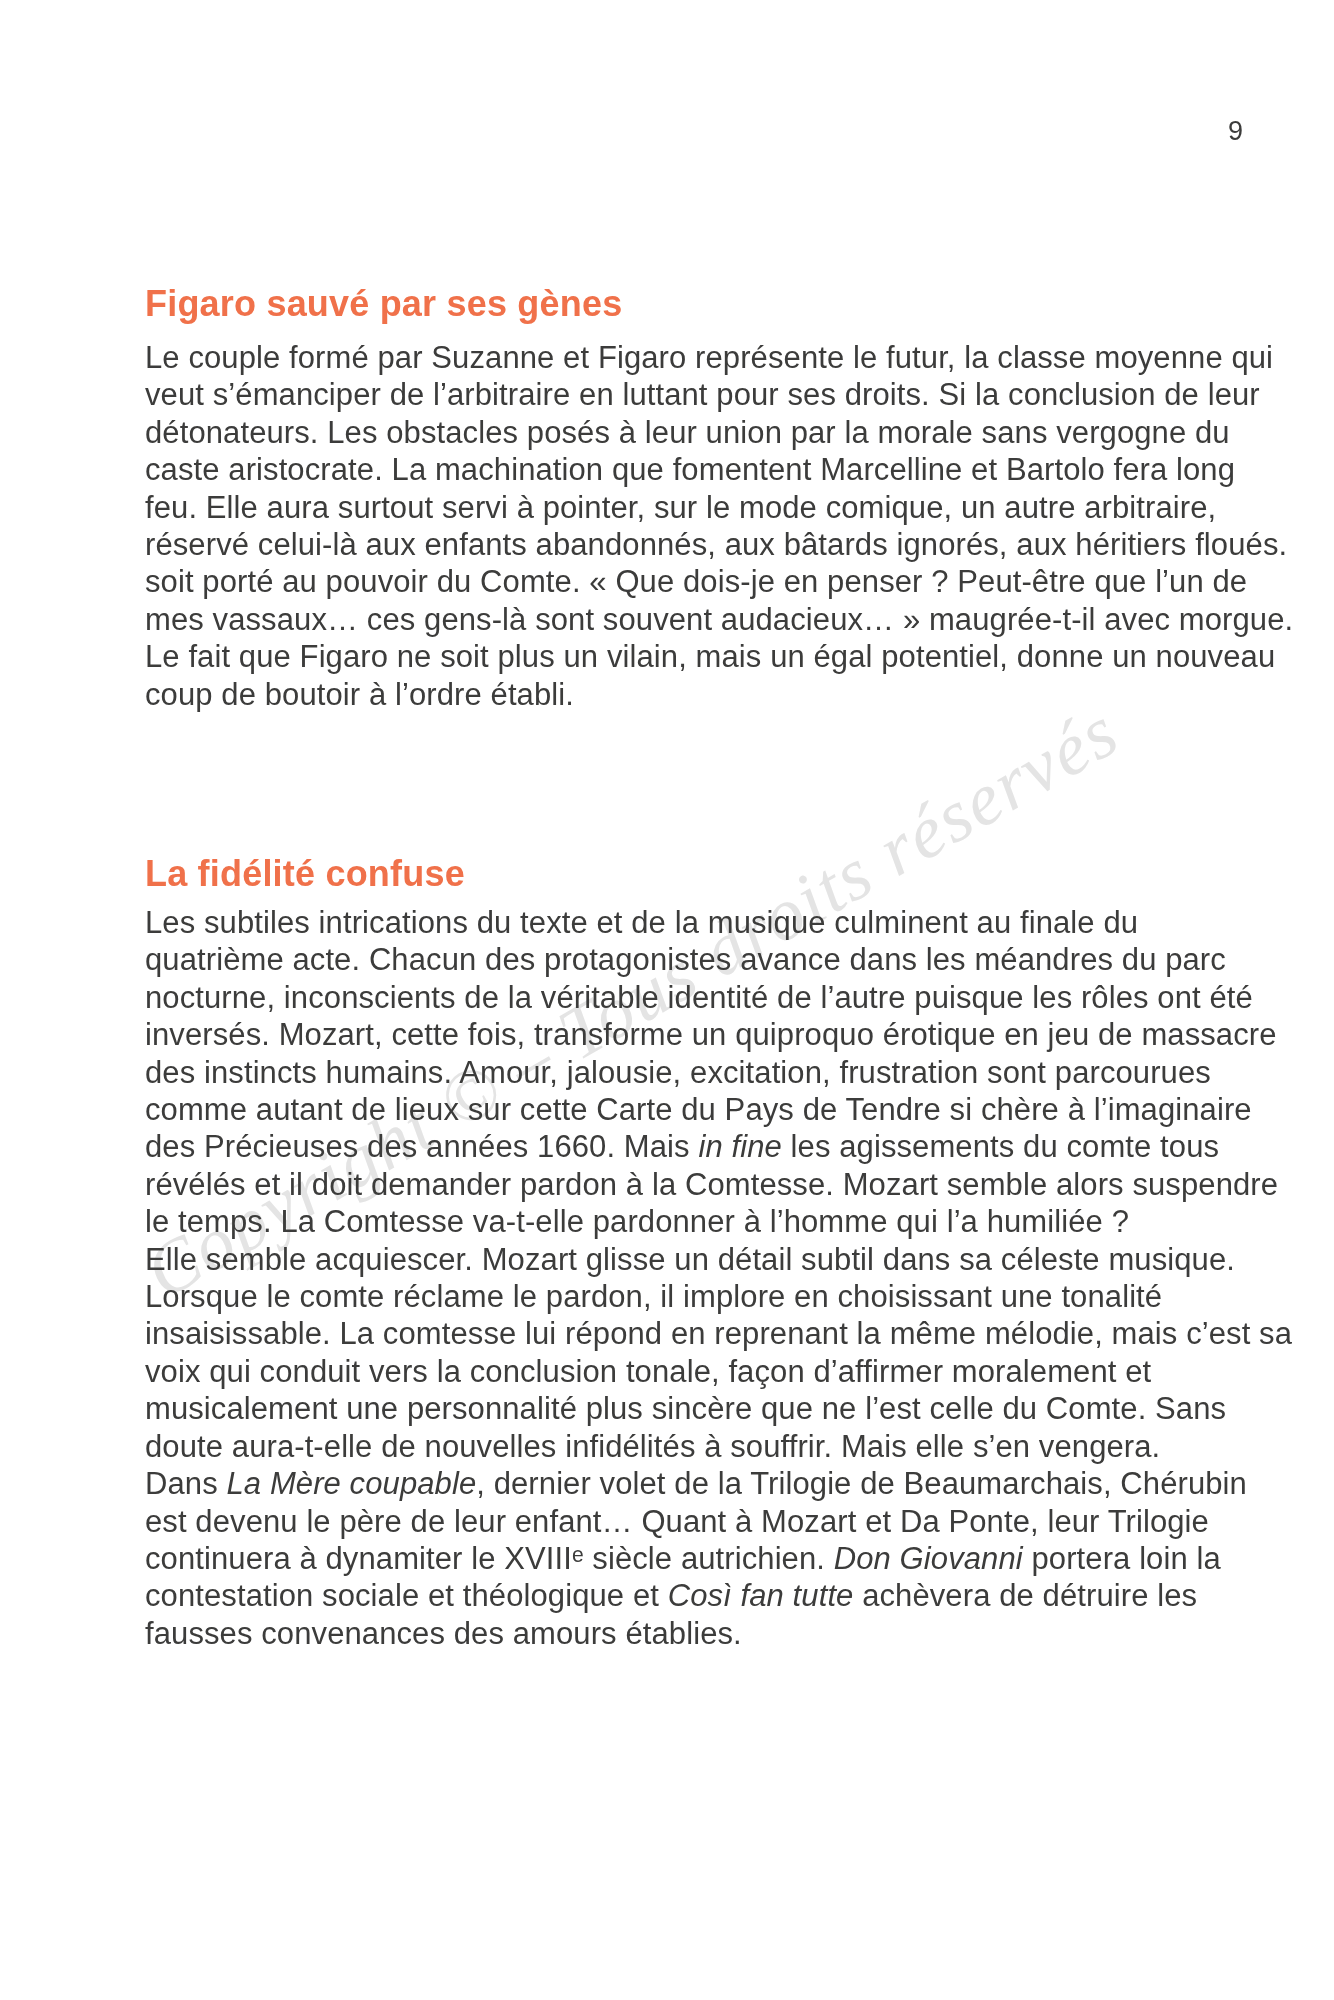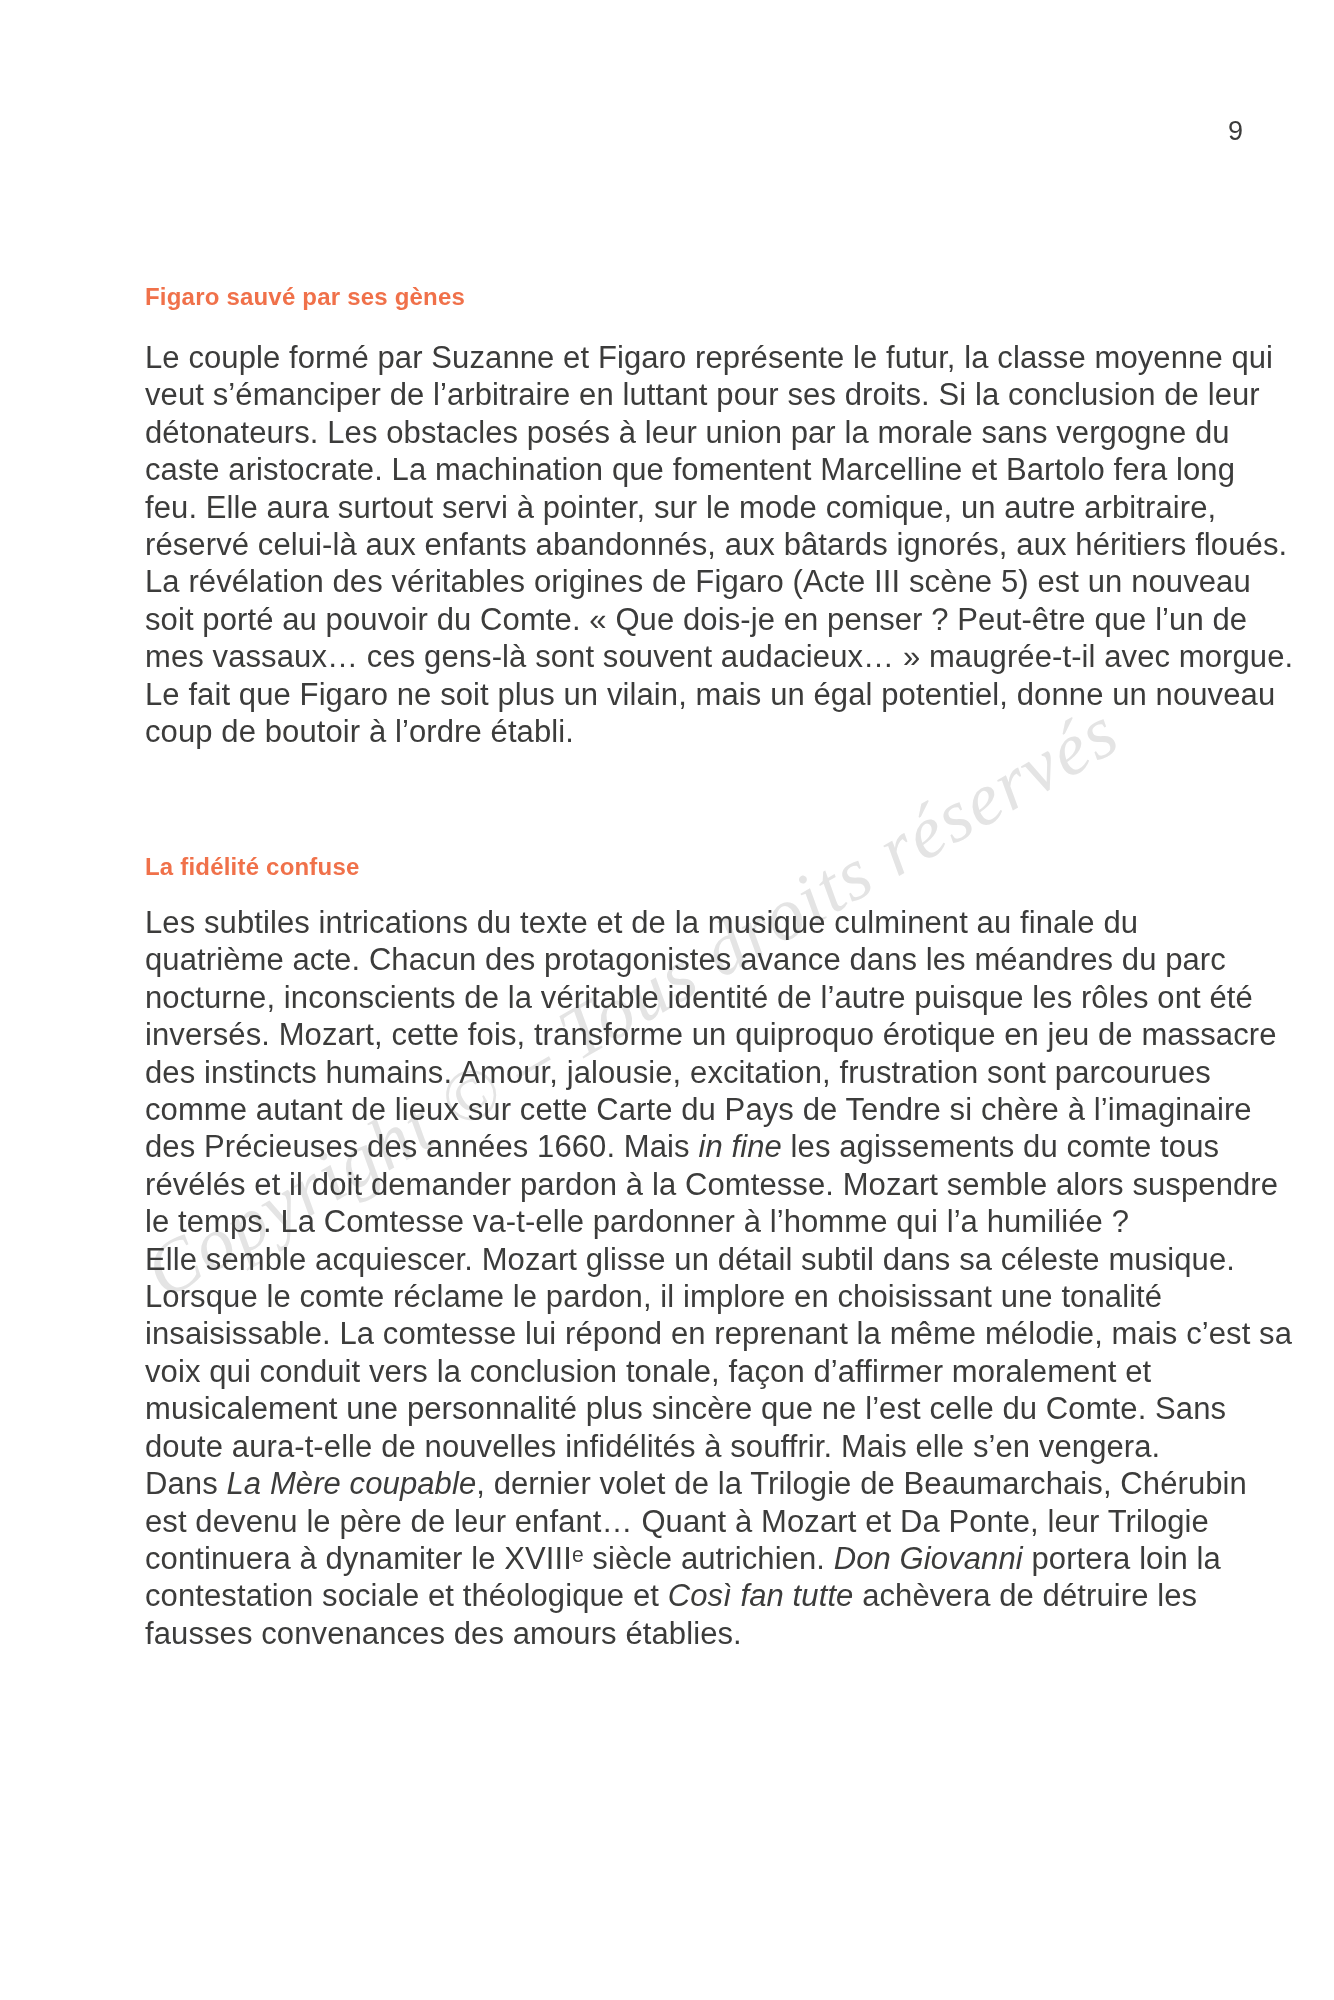"Figaro sauvé par ses gènes" .heading { font-size: 24px -> 36px }
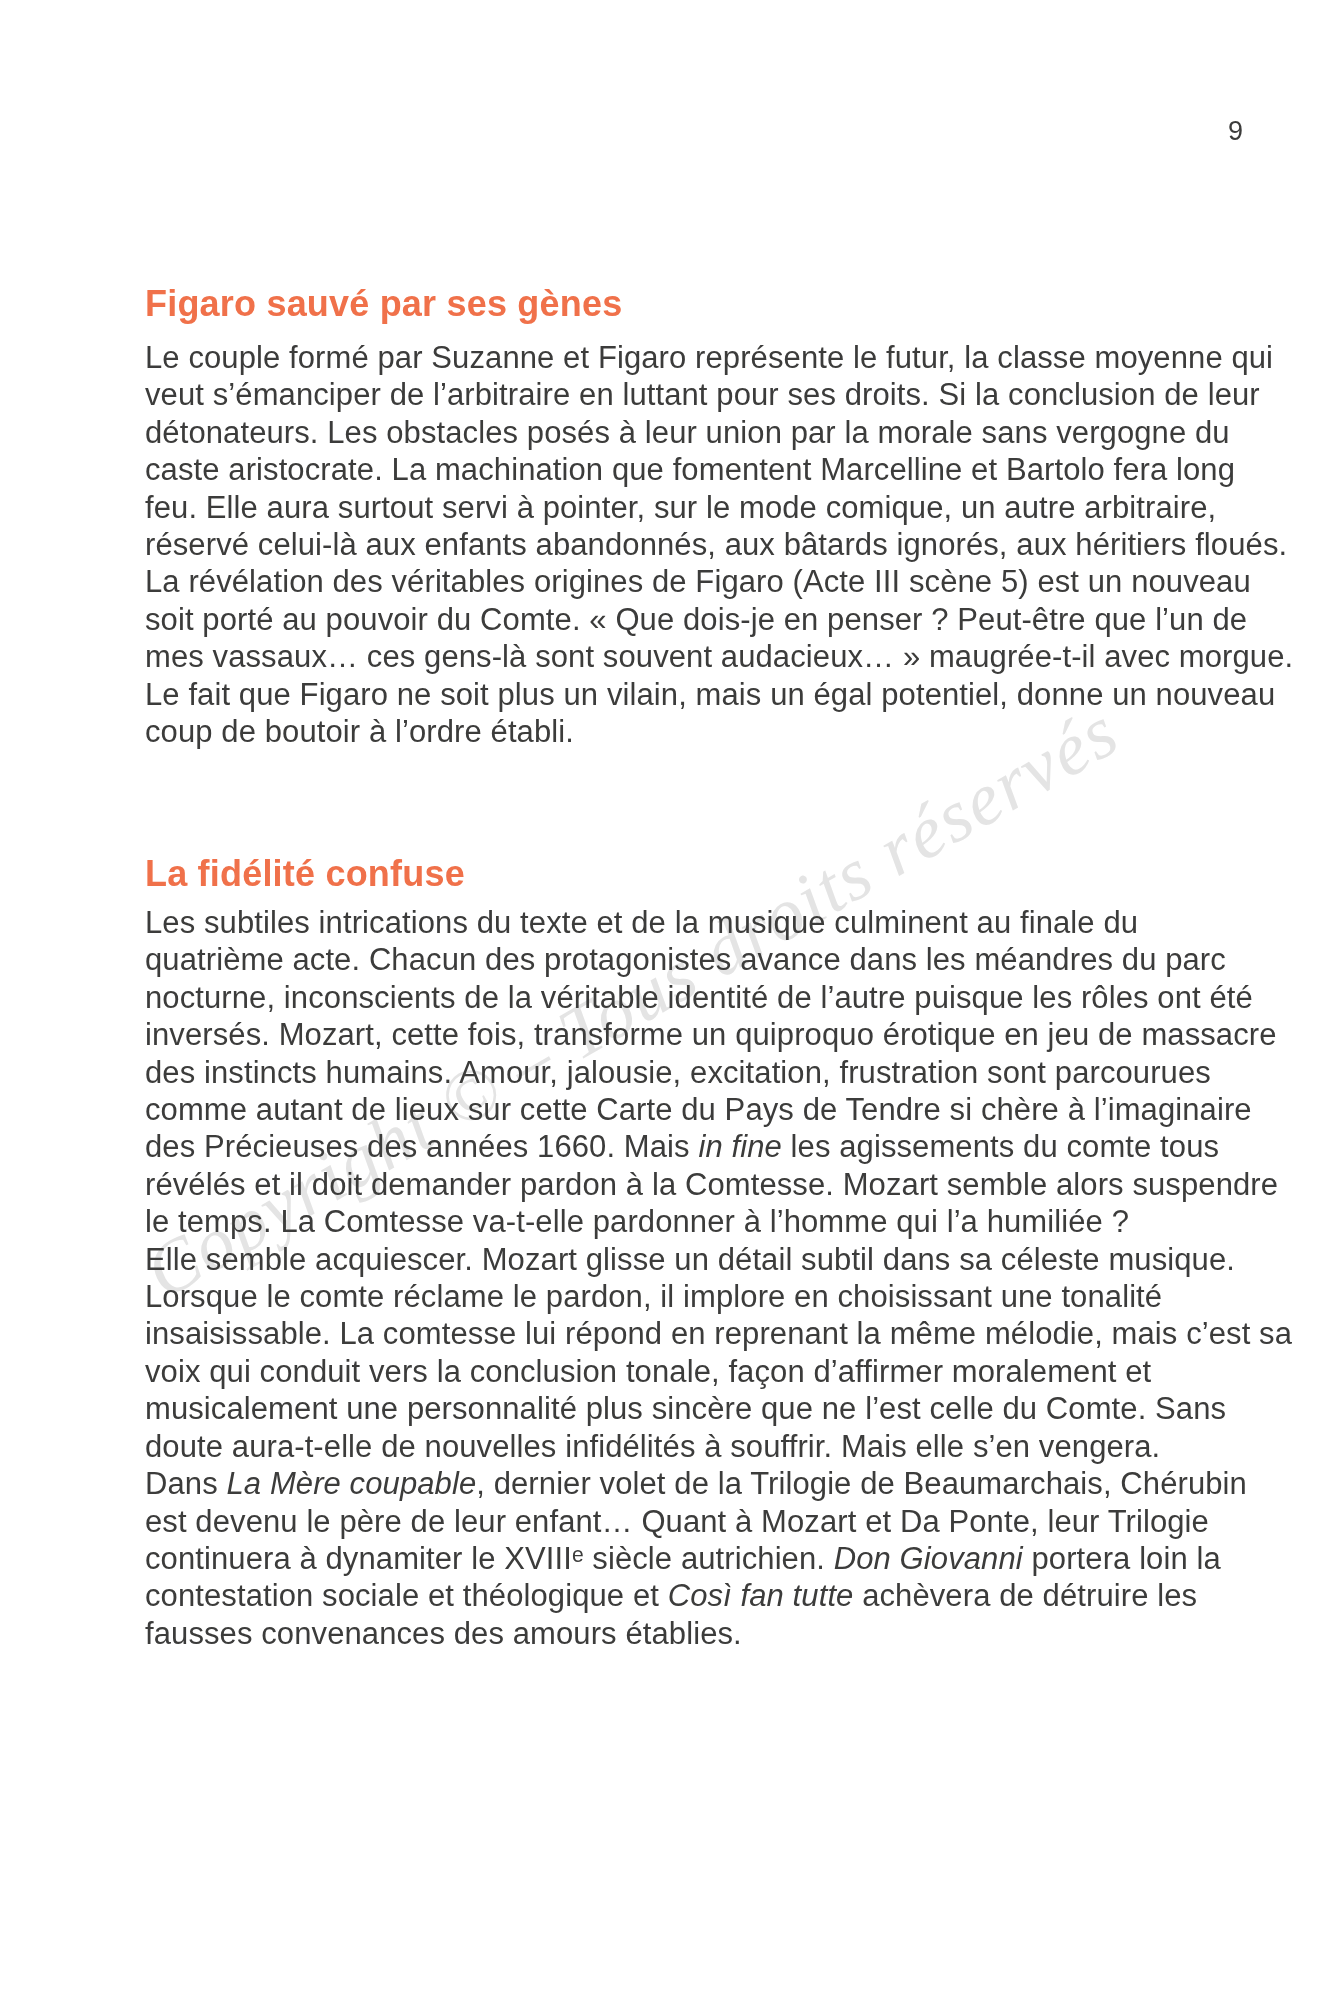"La révélation des véritables origines" div.line { html: <div><span>La révélation des véritables origines de Figaro (Acte III scène 5) est un nouveau</span></div> -> none }
